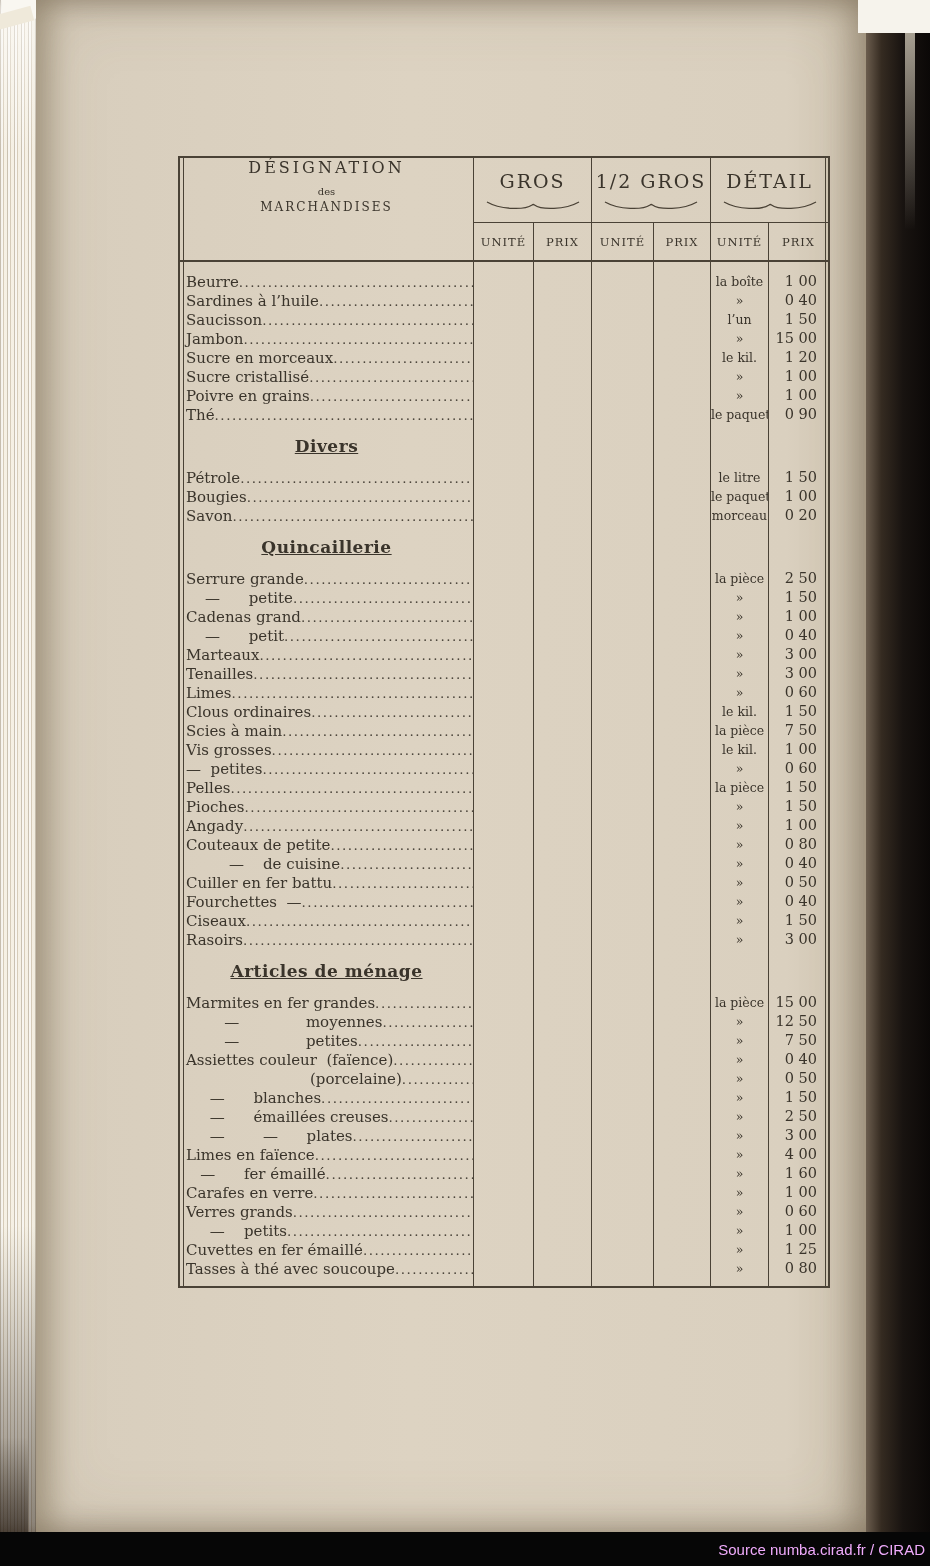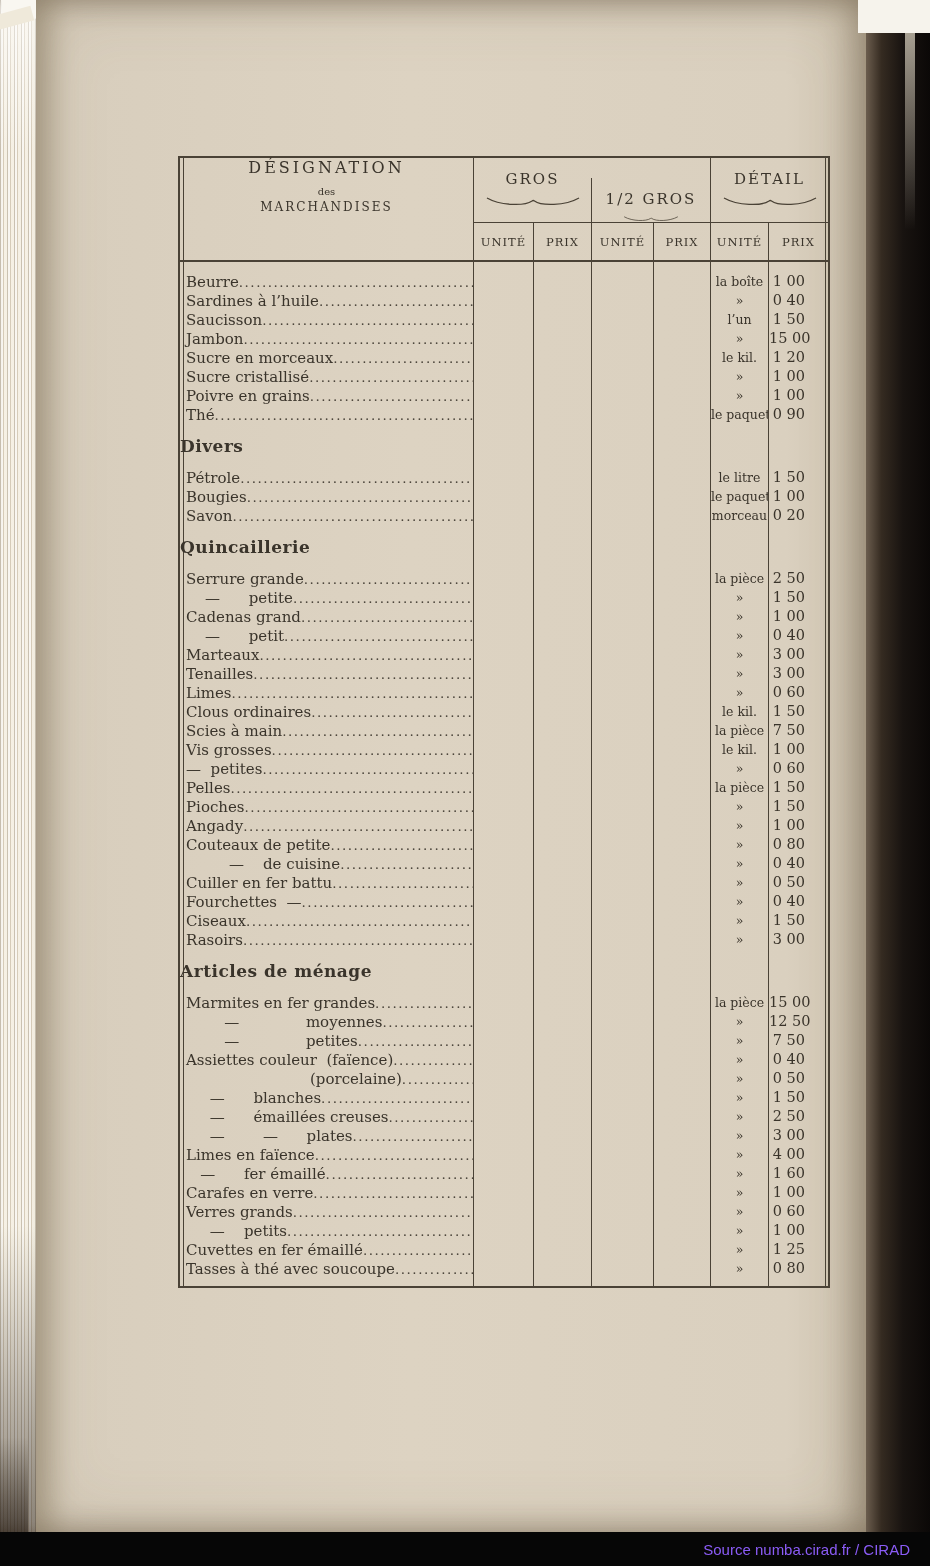"GROS" .th-group .glabel { font-size: 15px -> 19px }
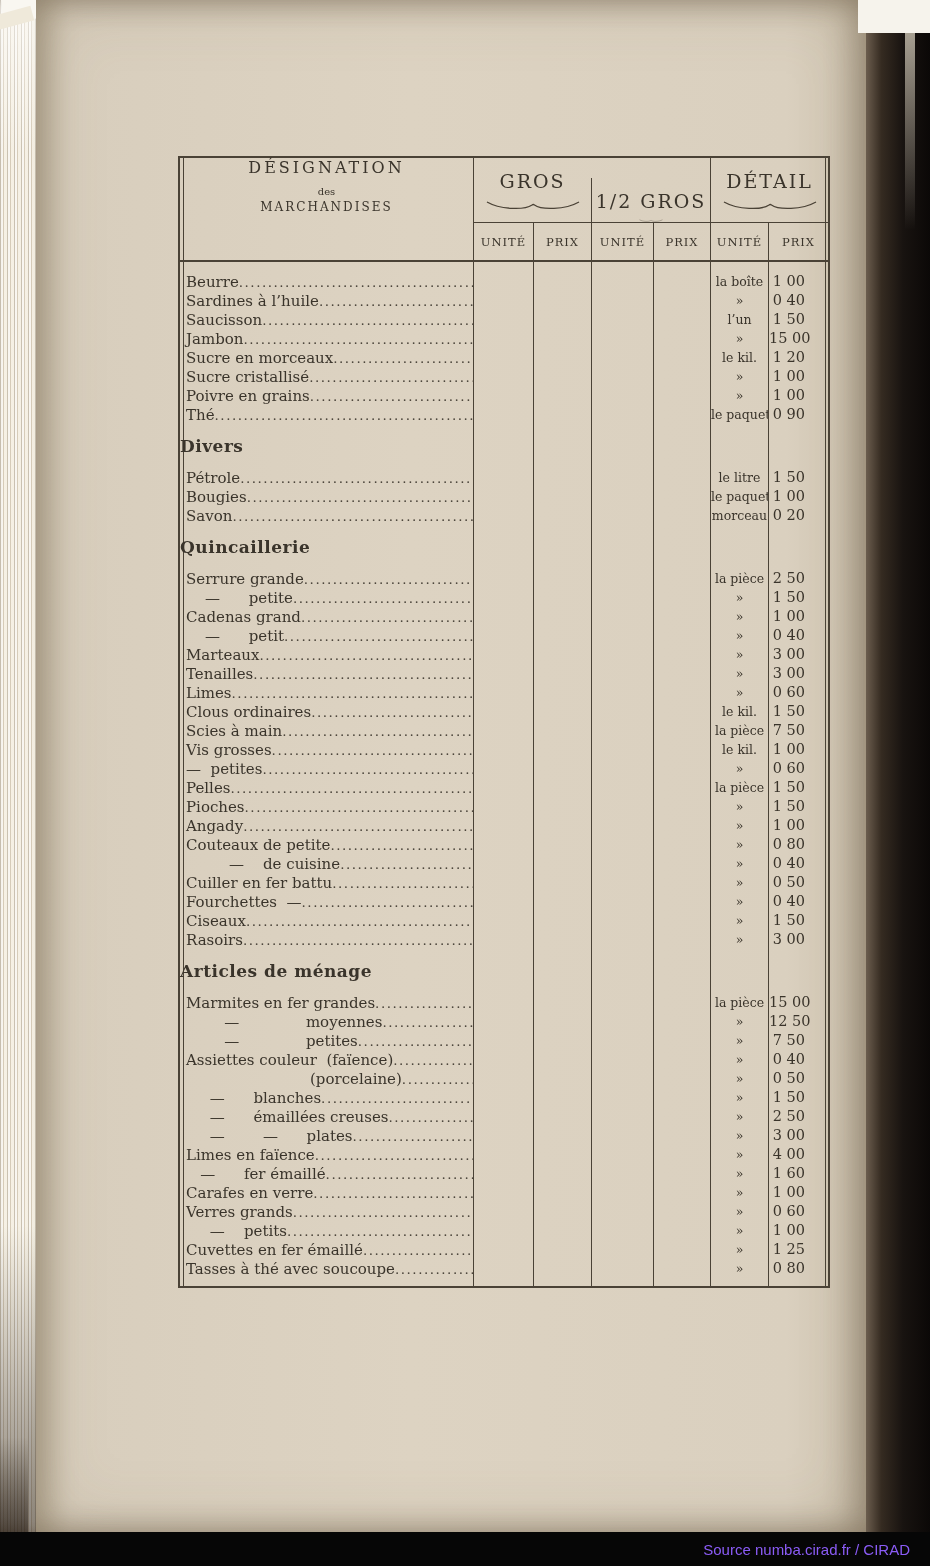"1/2 GROS" .g2 { margin-top: 20px -> none }
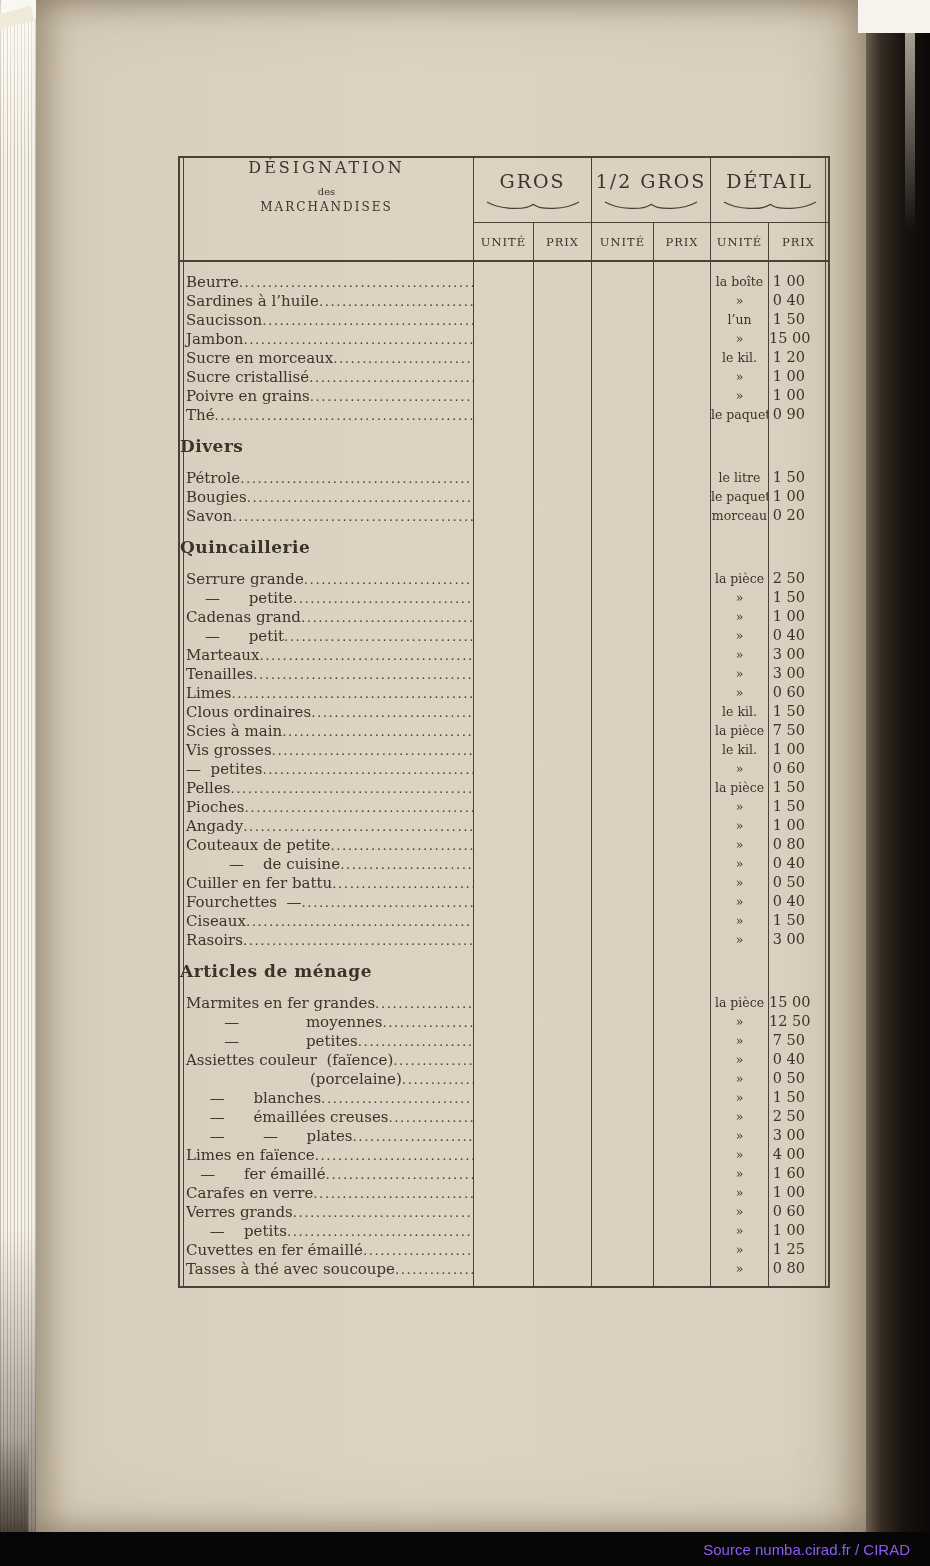"1 00" .c-prix { padding-right: 23px -> 11px }
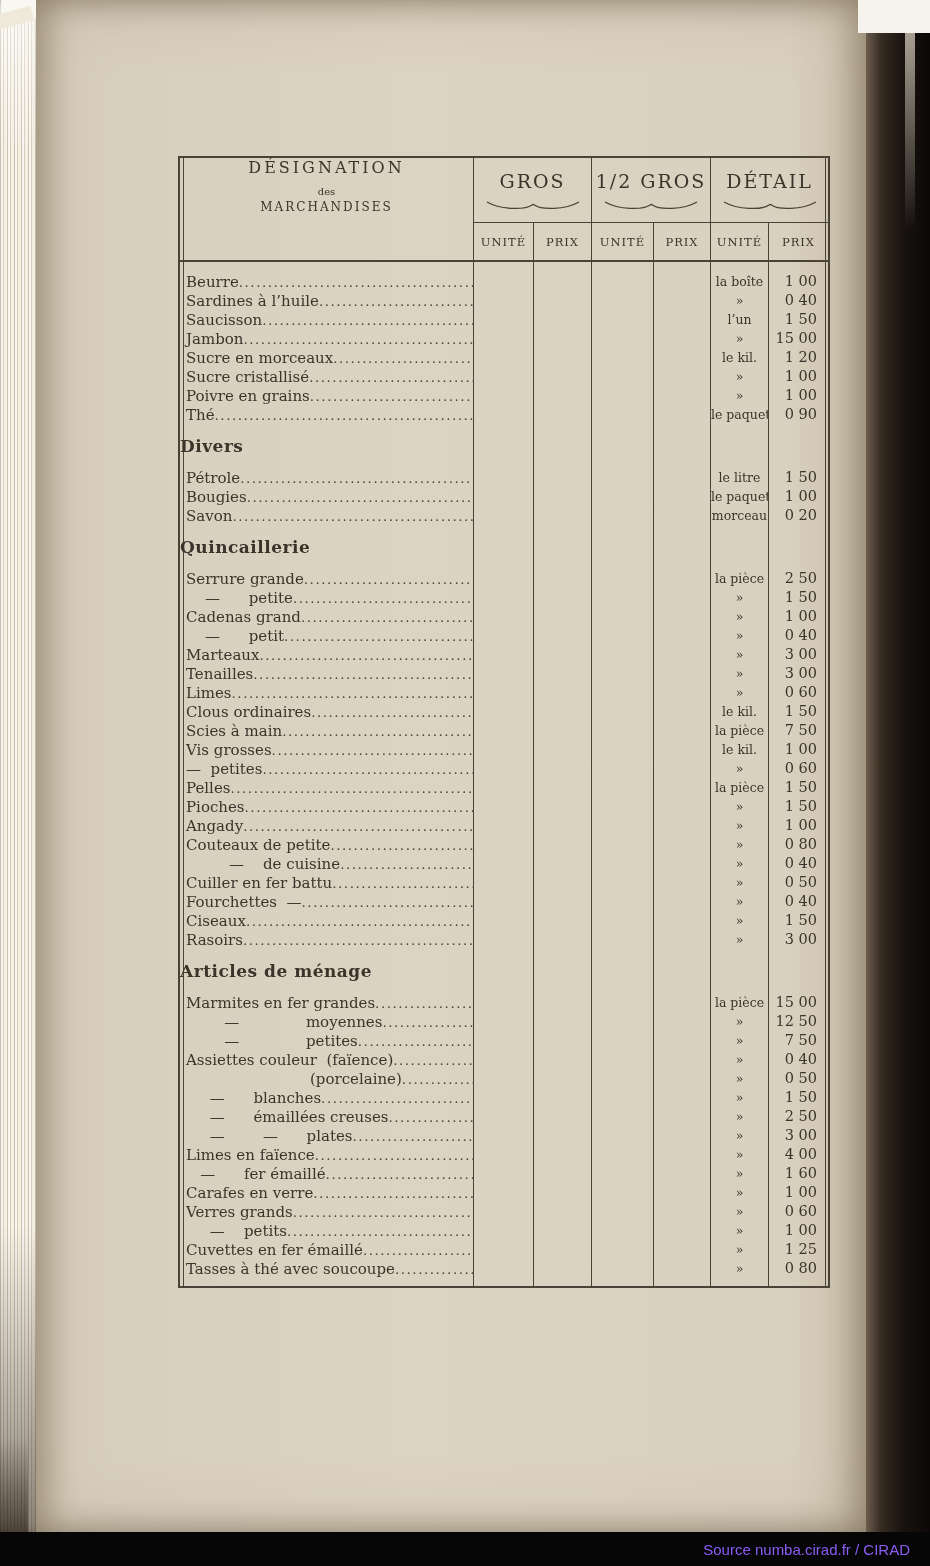"Divers" .c-heading { justify-content: flex-start -> center; text-decoration: none -> underline }
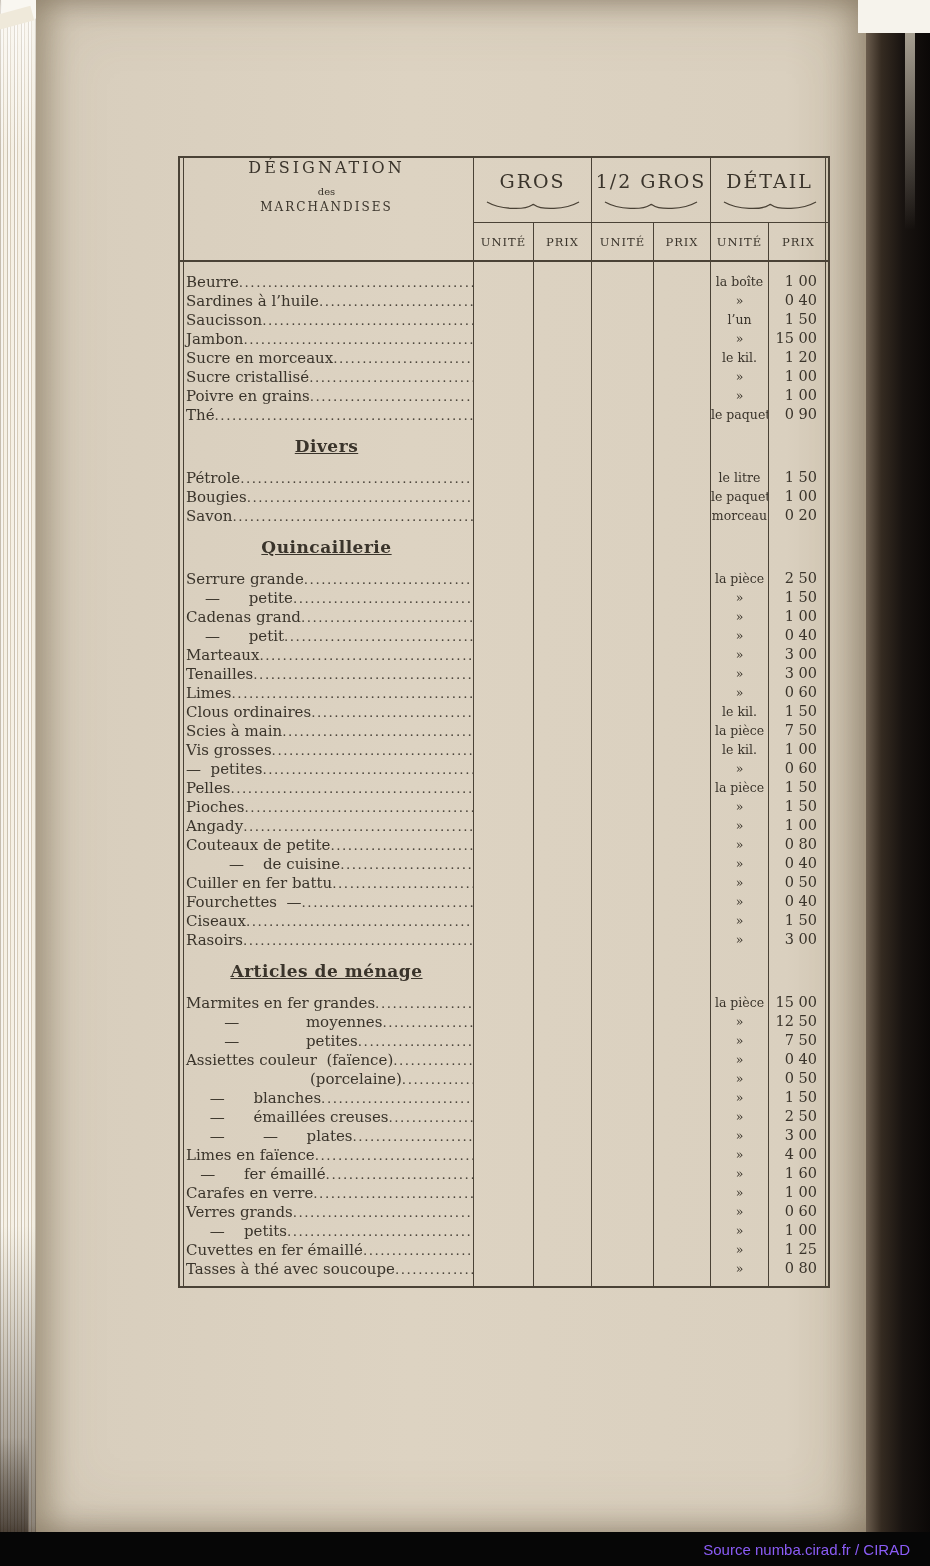"Source numba.cirad.fr / CIRAD" .source-bar { color: #8b5cf6 -> #f0abfc; padding-right: 20px -> 5px }
